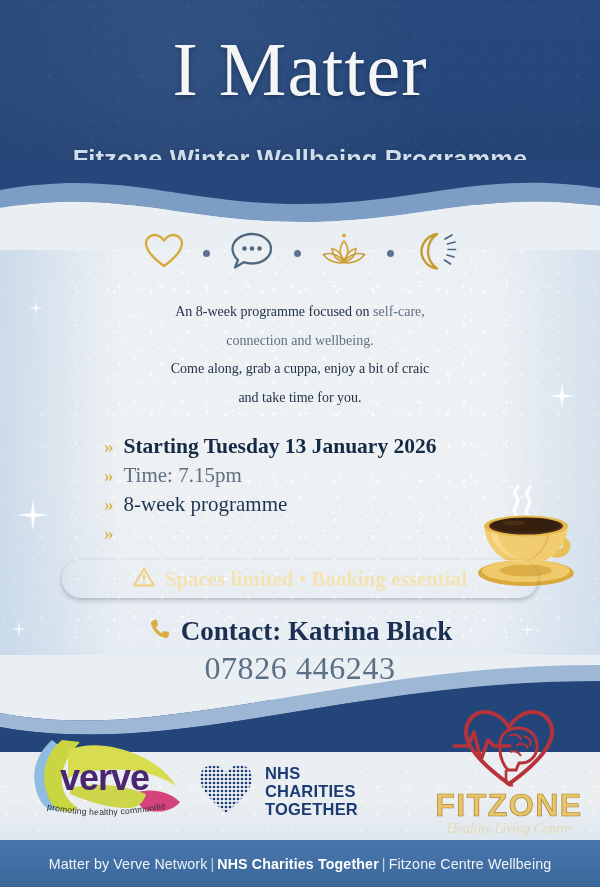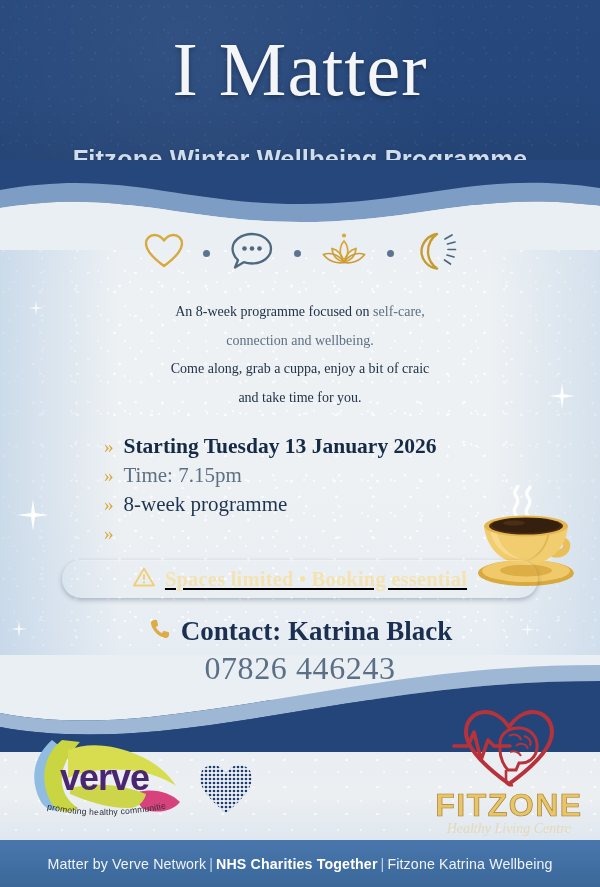"Spaces limited • Booking essential" .pill { text-decoration: underline -> none }
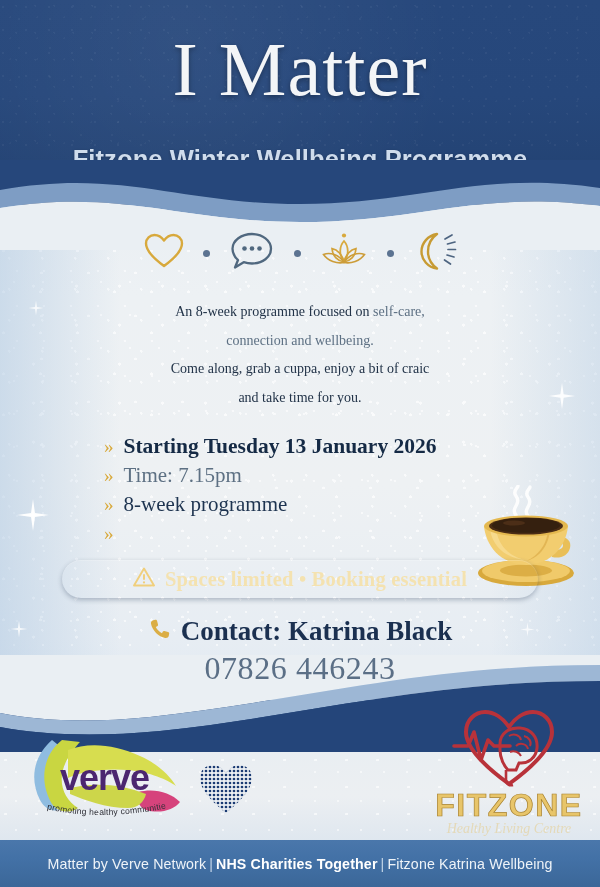"NHS CHARITIES" span { html: none -> <span> <span>NHS CHARITIES</span> <span>TOGETHER</span> </span> }
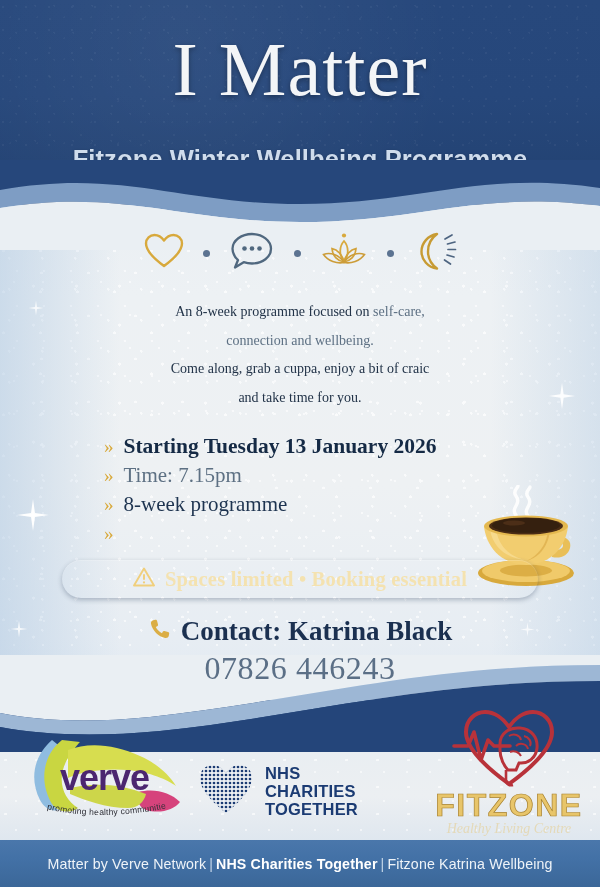"Fitzone Katrina Wellbeing" span { text: Katrina -> Centre }
